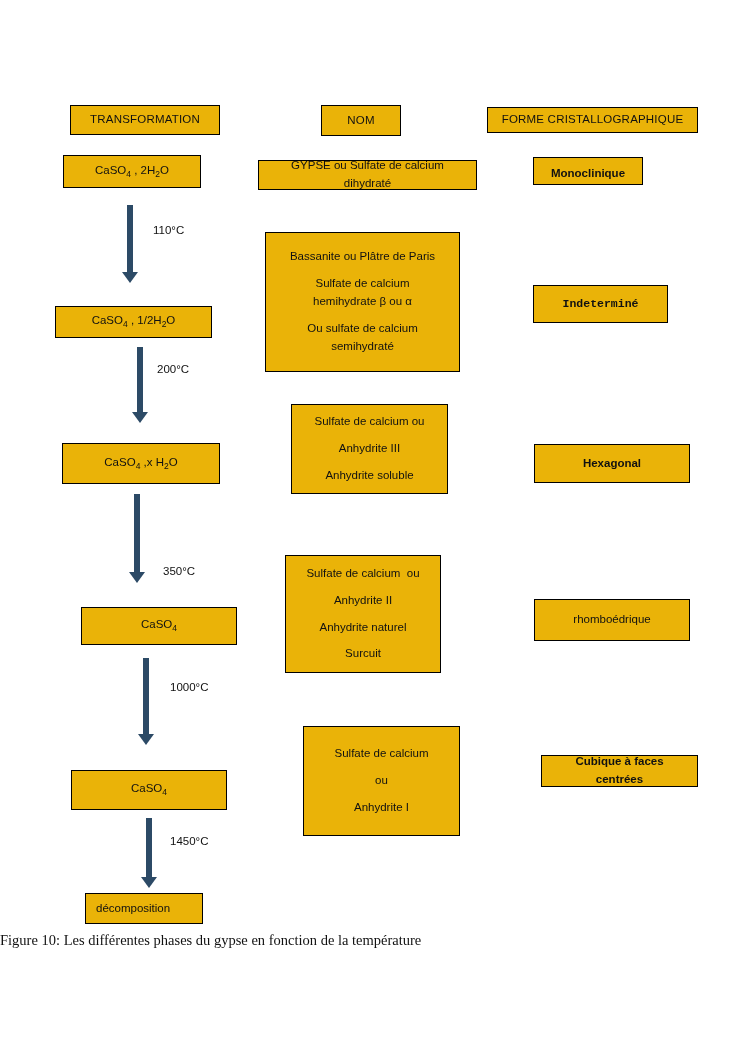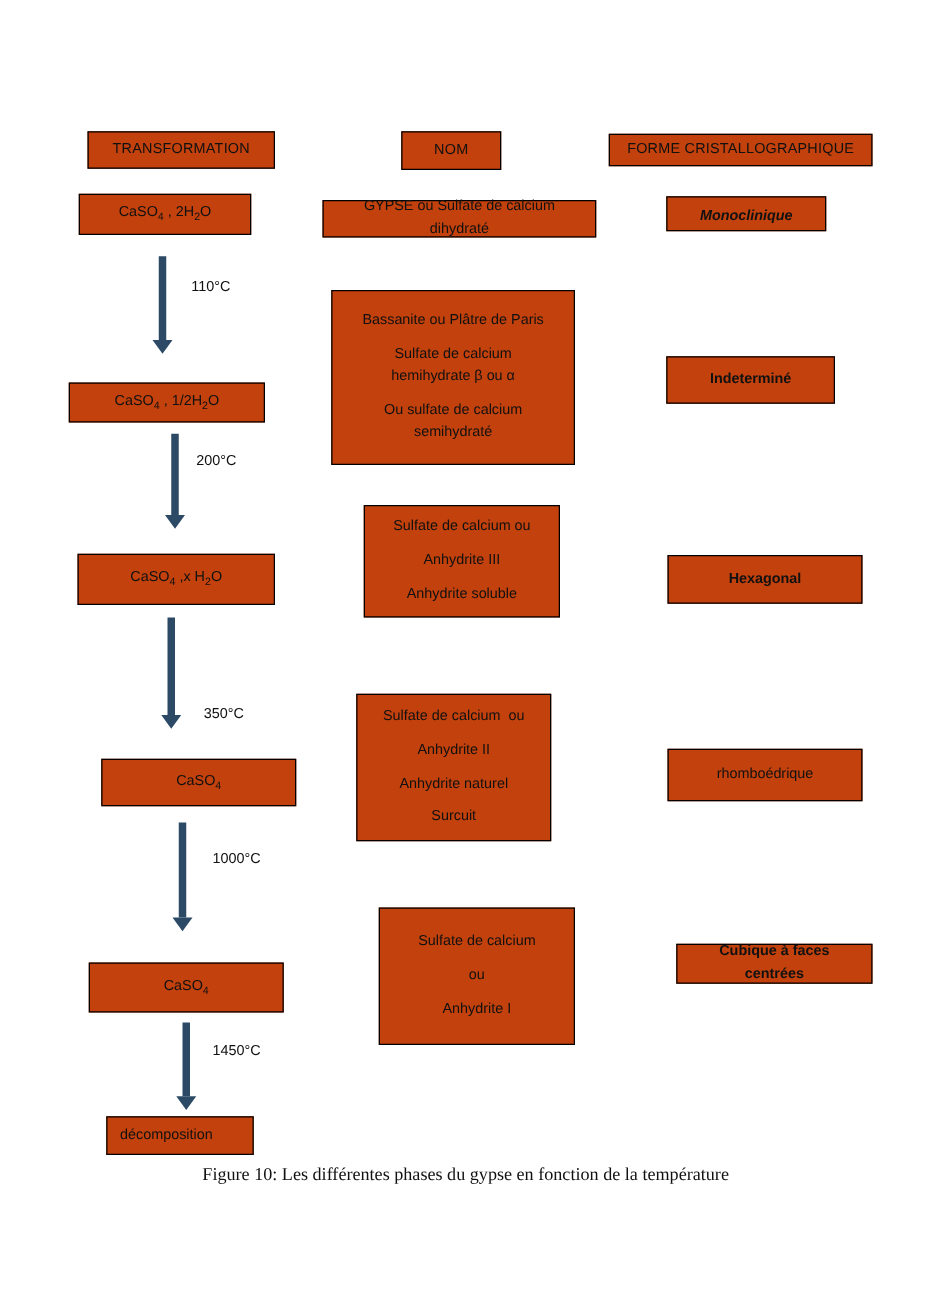"TRANSFORMATION" .box { background: #c2410c -> #eab308 }
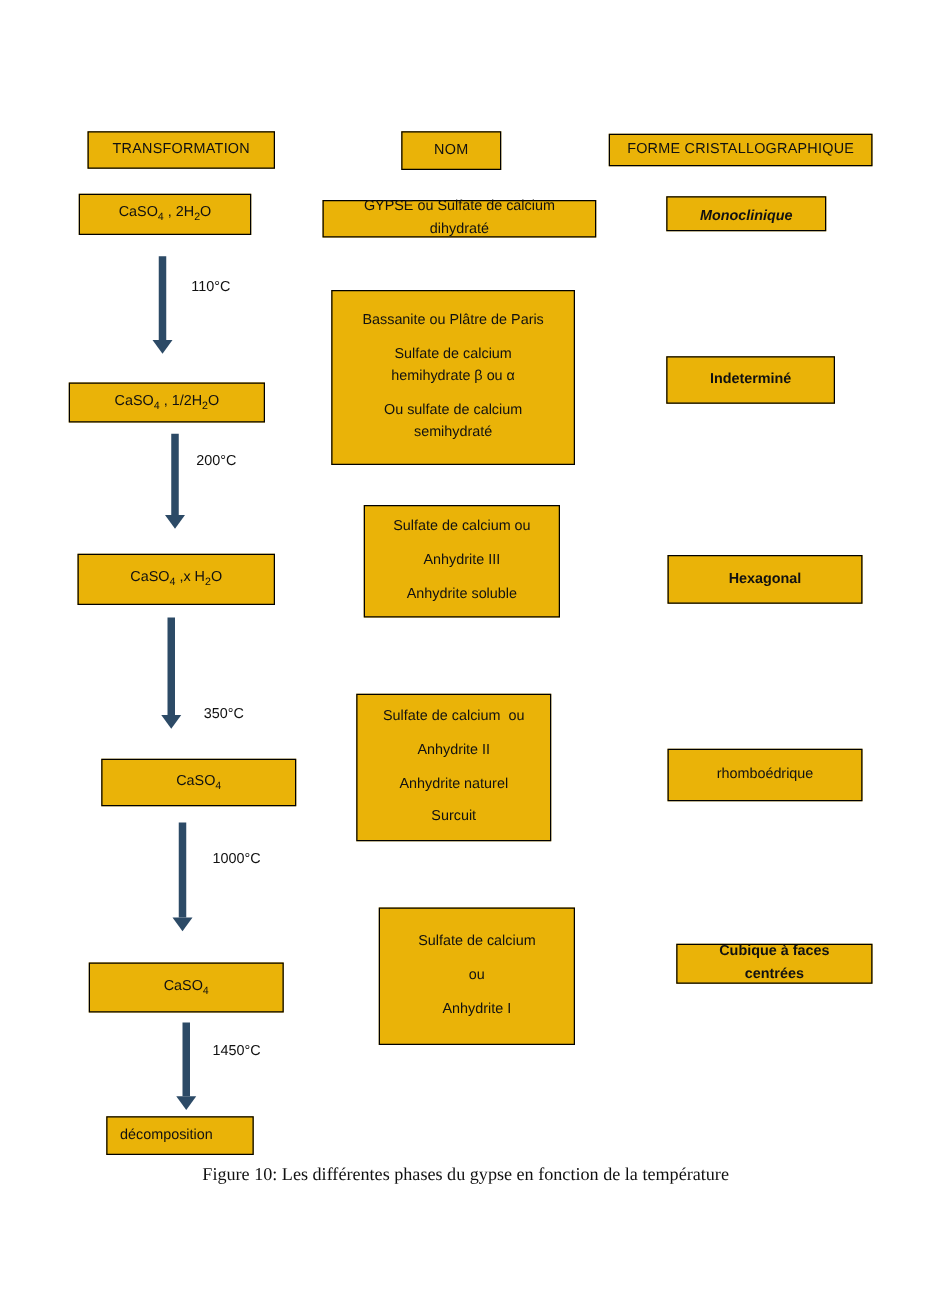"Monoclinique" div.box { font-style: italic -> none; width: 128px -> 110px }
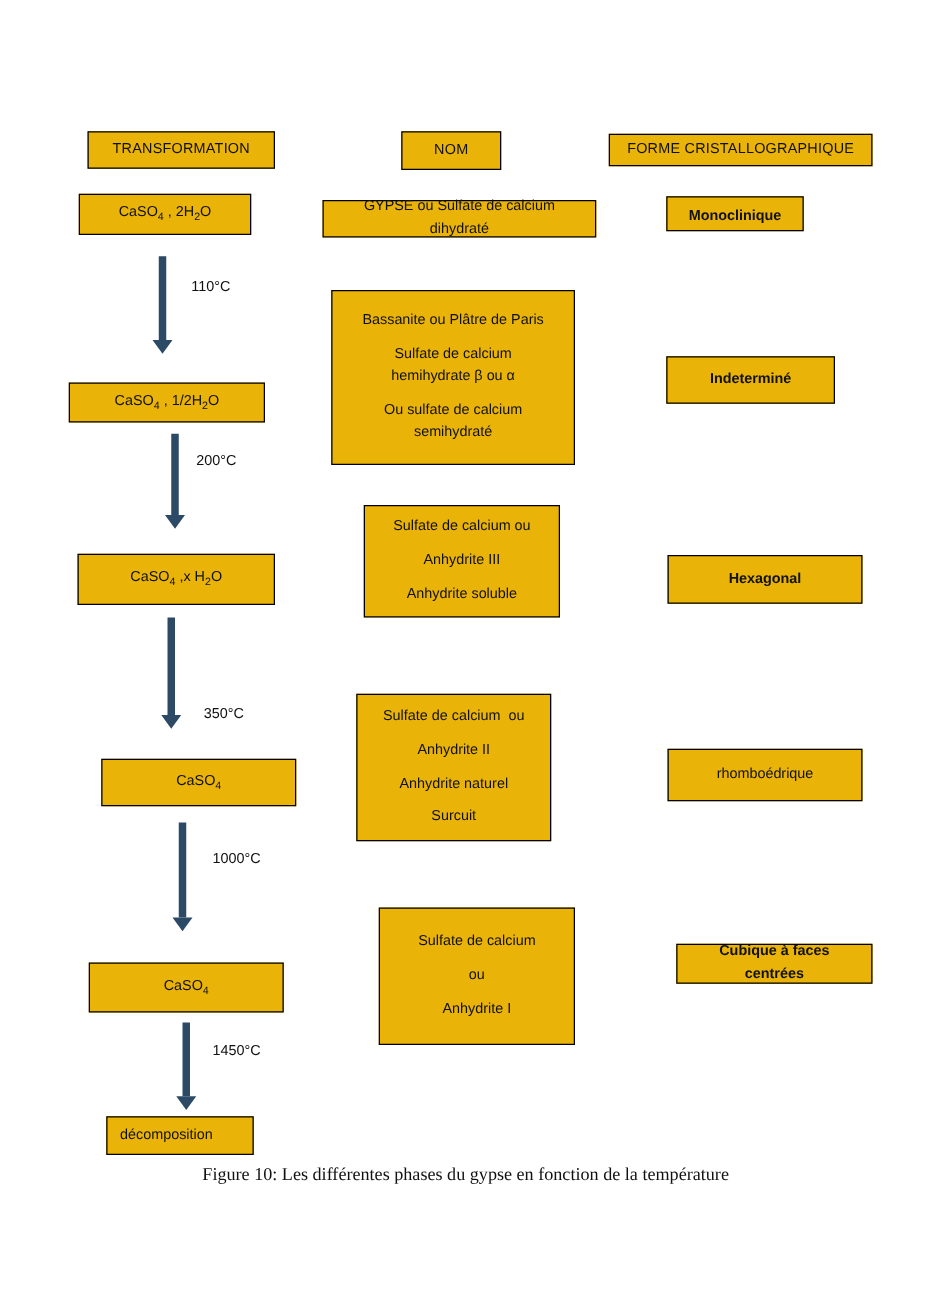"Indeterminé" div.box { font-family: none -> Liberation Mono, monospace }
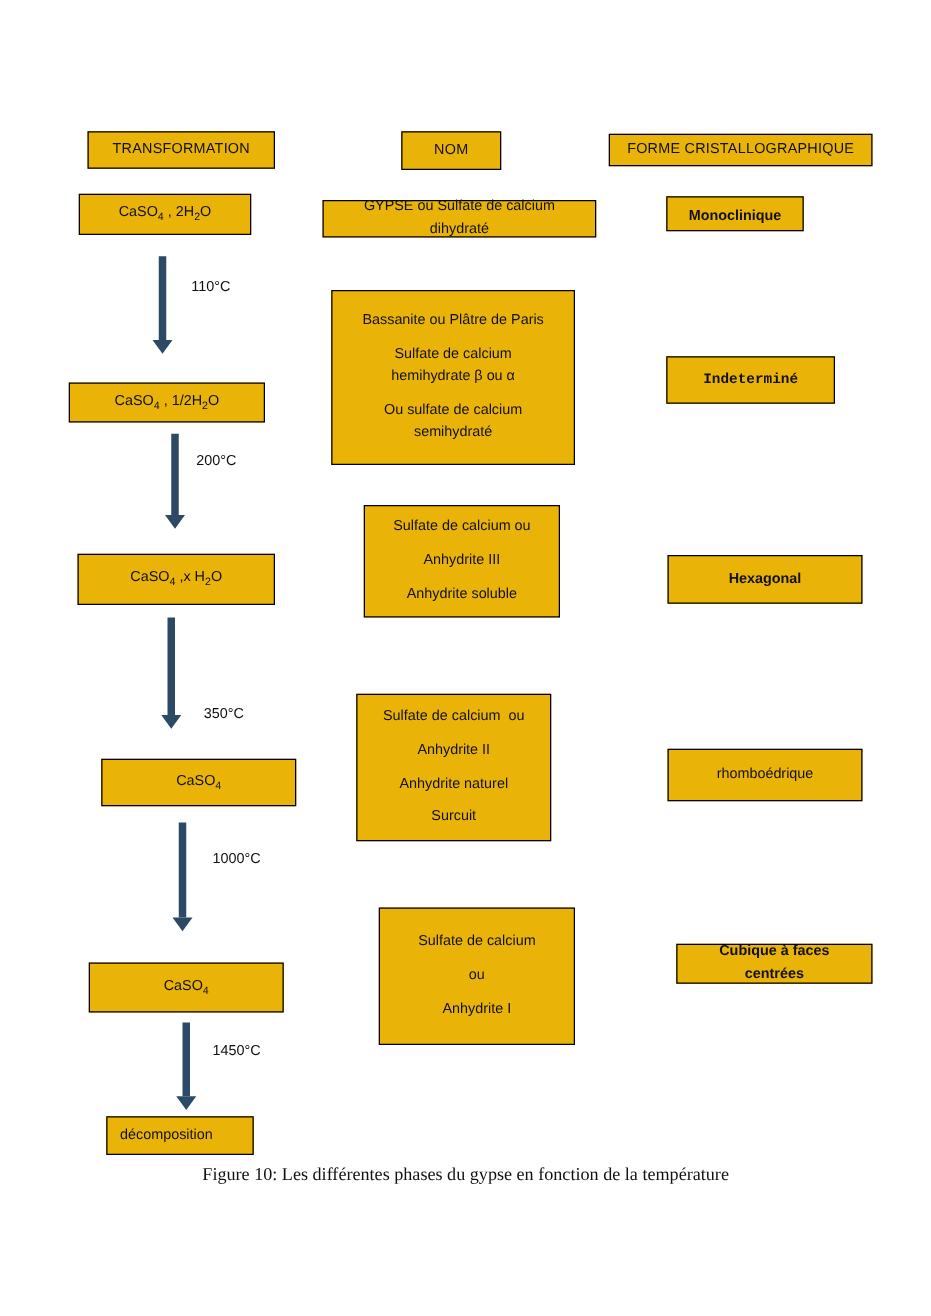"Figure 10: Les différentes phases" .caption { text-align: center -> none }
